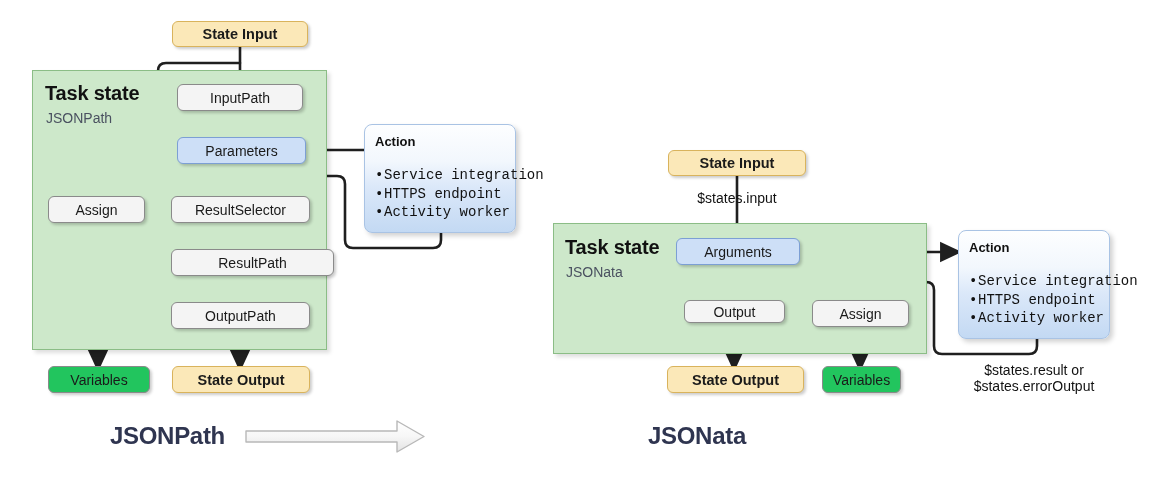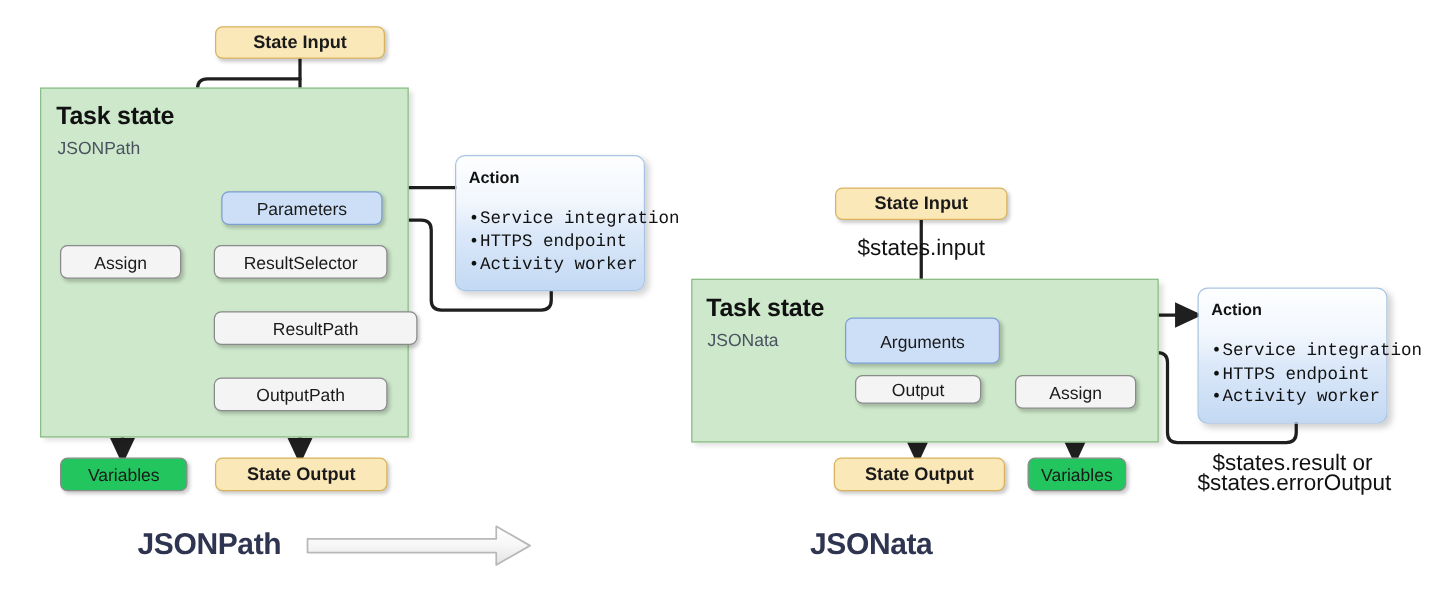"InputPath" div.node { html: none -> <div>InputPath</div> }
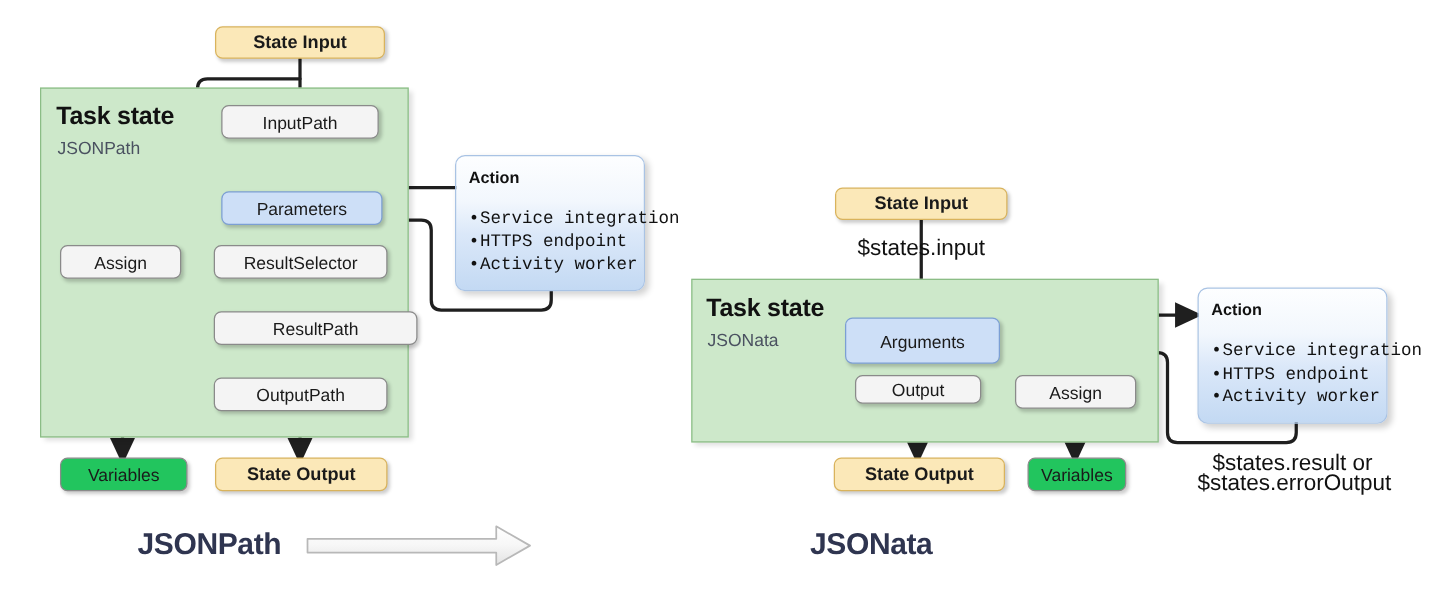"Parameters" .n-blue { margin-top: 16px -> none }
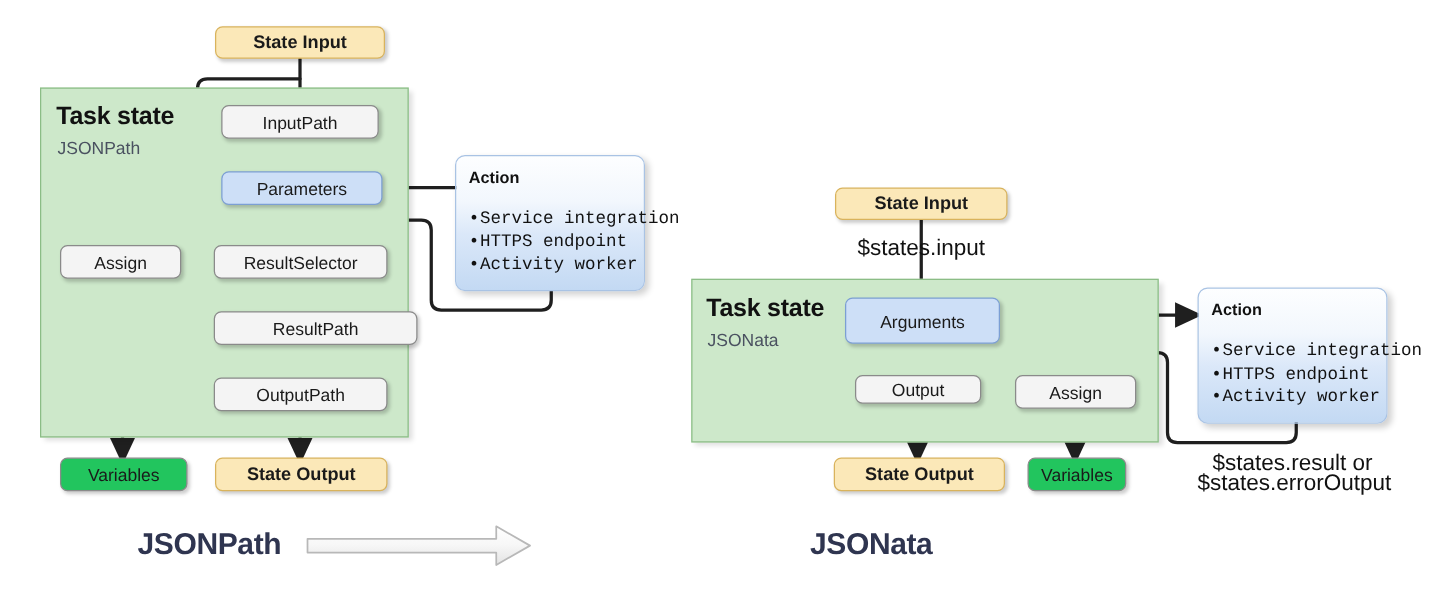"$states.input" .edgelbl { font-size: 18px -> 14px }
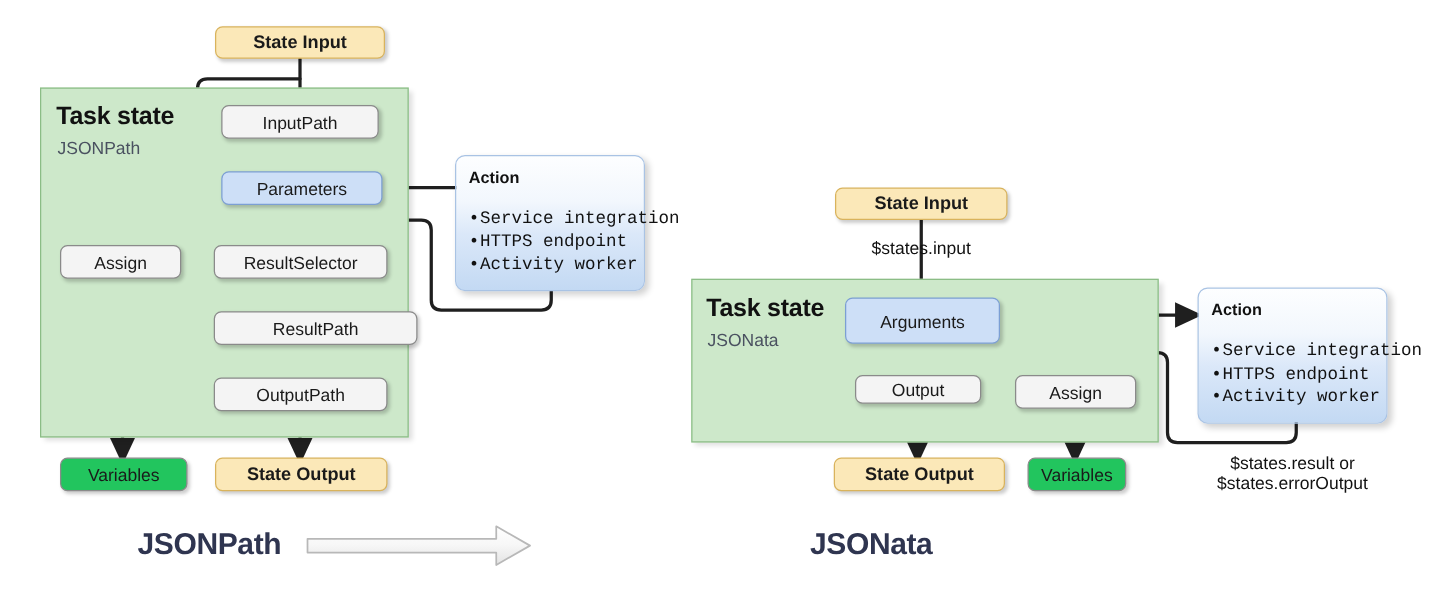"Arguments" div.node { height: 37px -> 27px }
